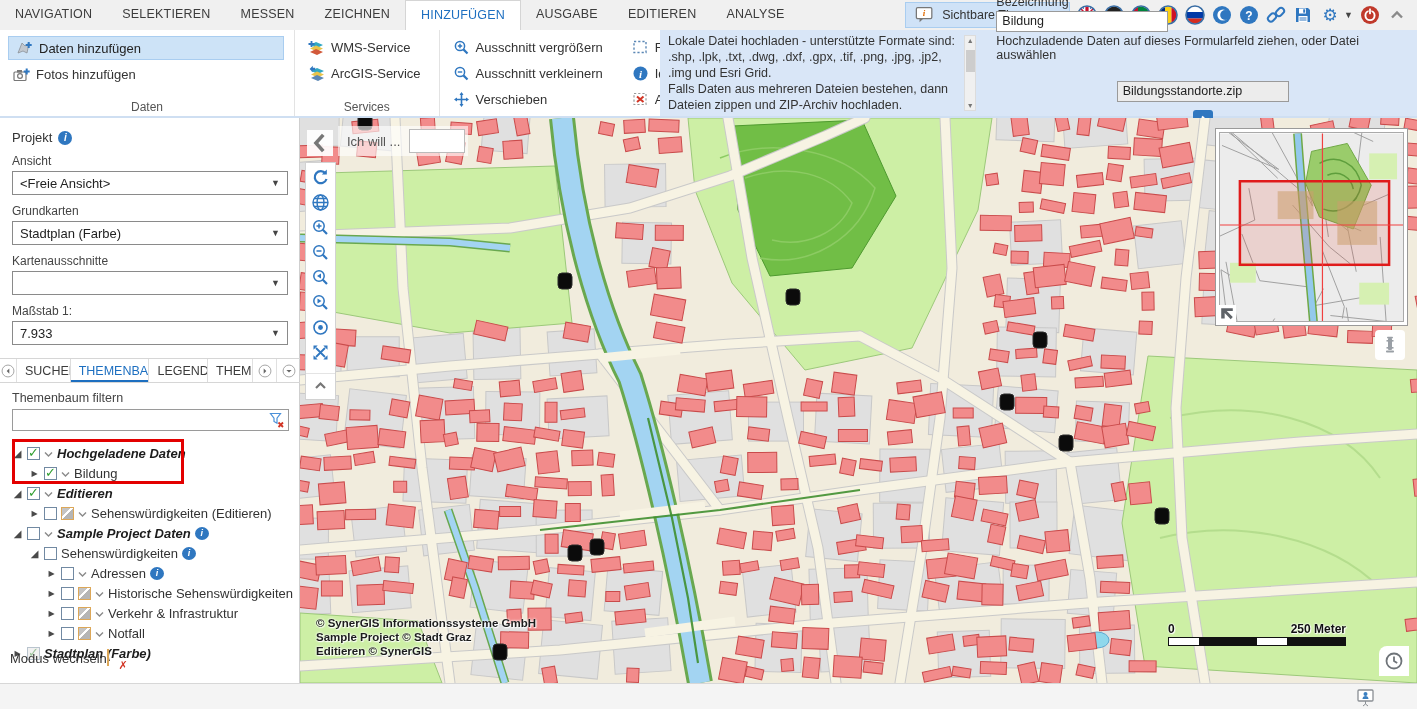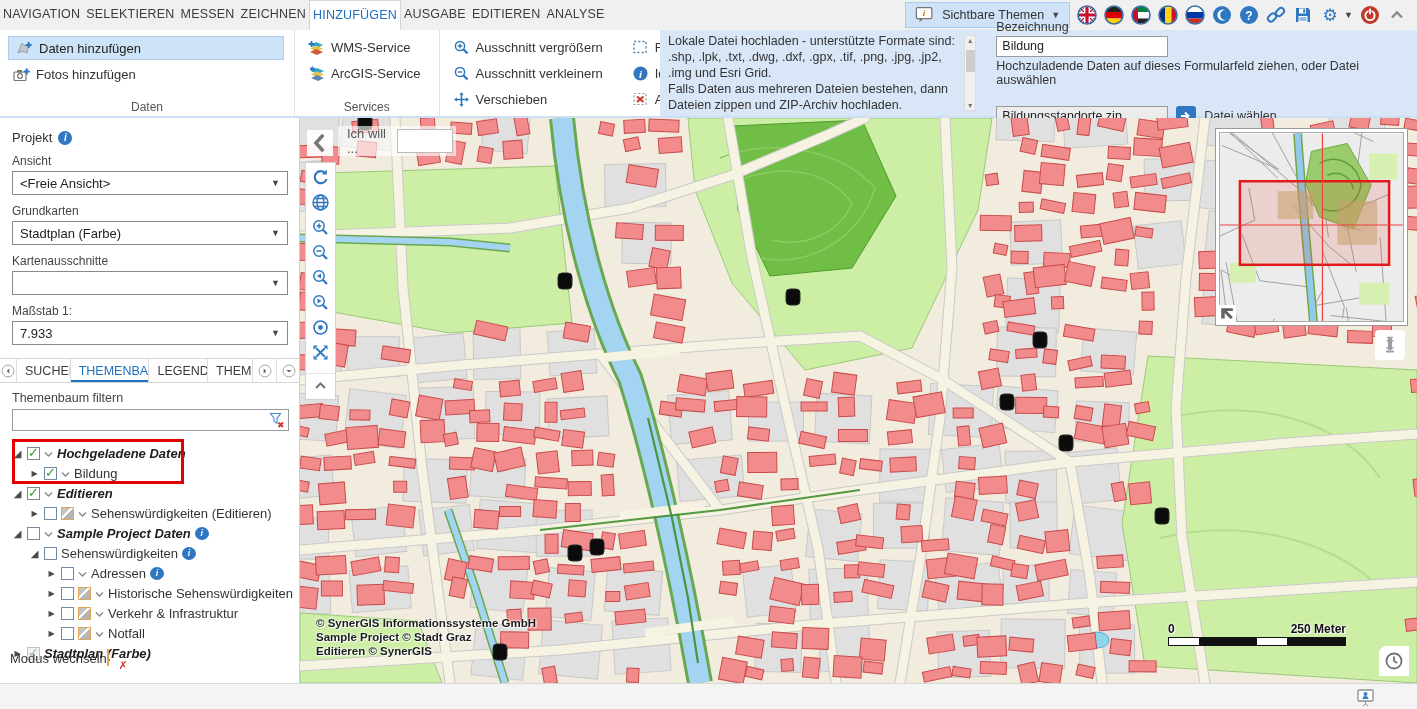"NAVIGATION" .mtab { padding: 0 3px -> 0 15px }
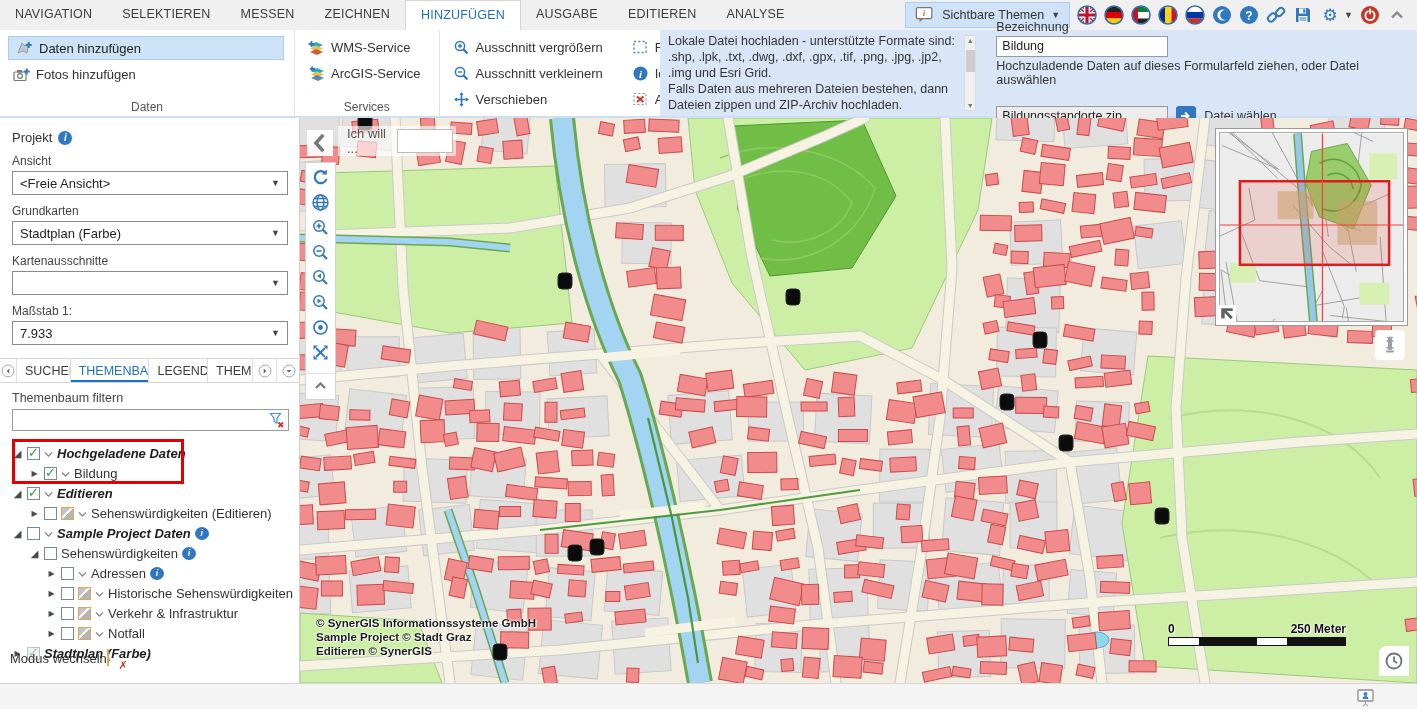"Bildungsstandorte.zip" .file-row { flex-direction: none -> column }
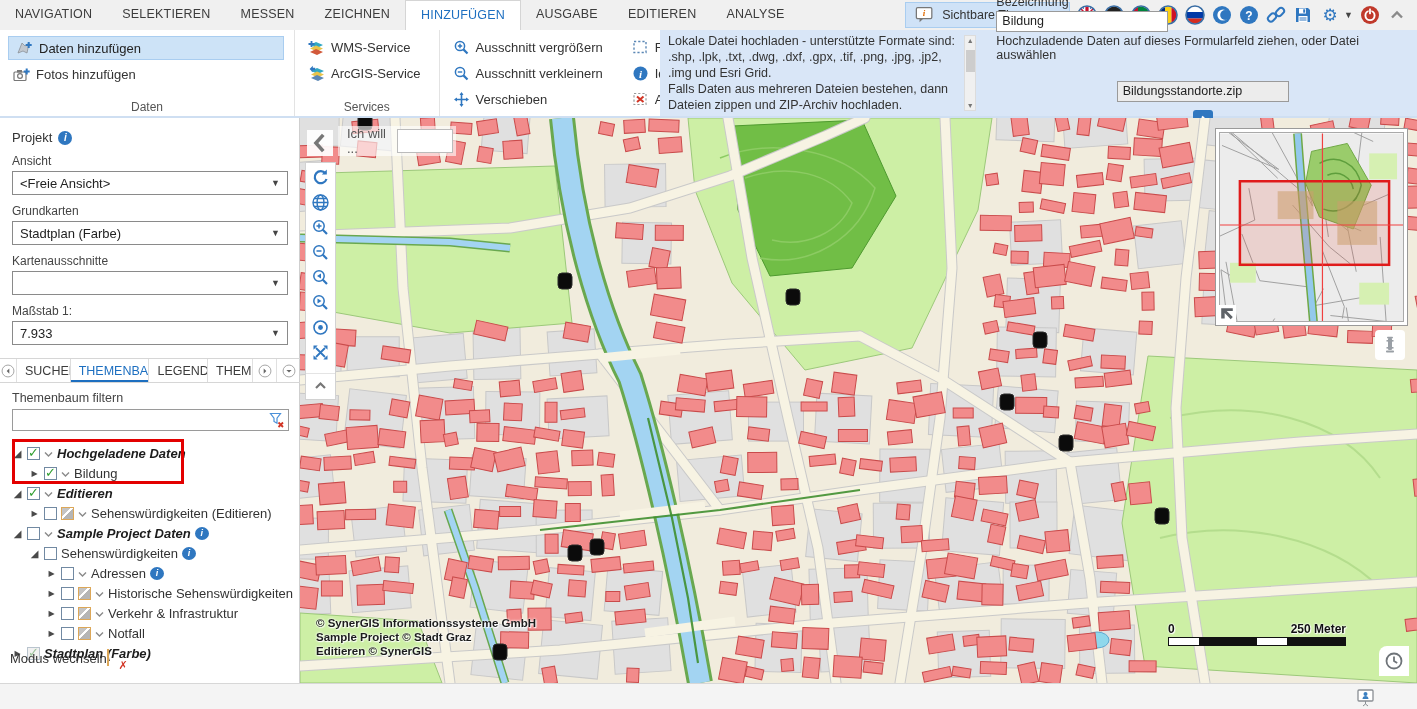"Ich will ..." .ichwill { width: 118px -> 130px }
